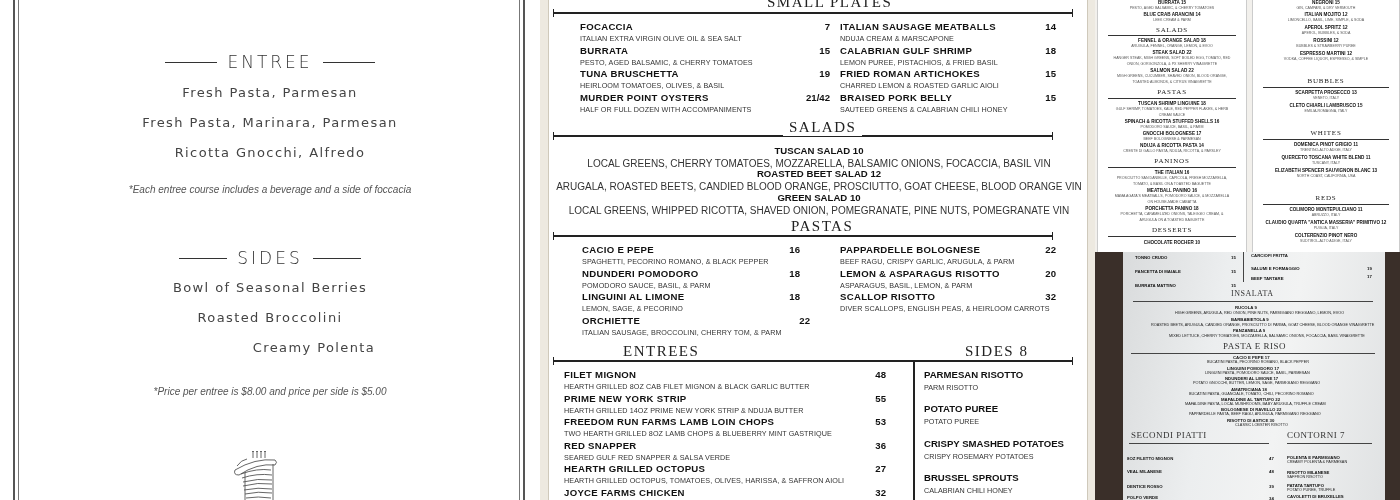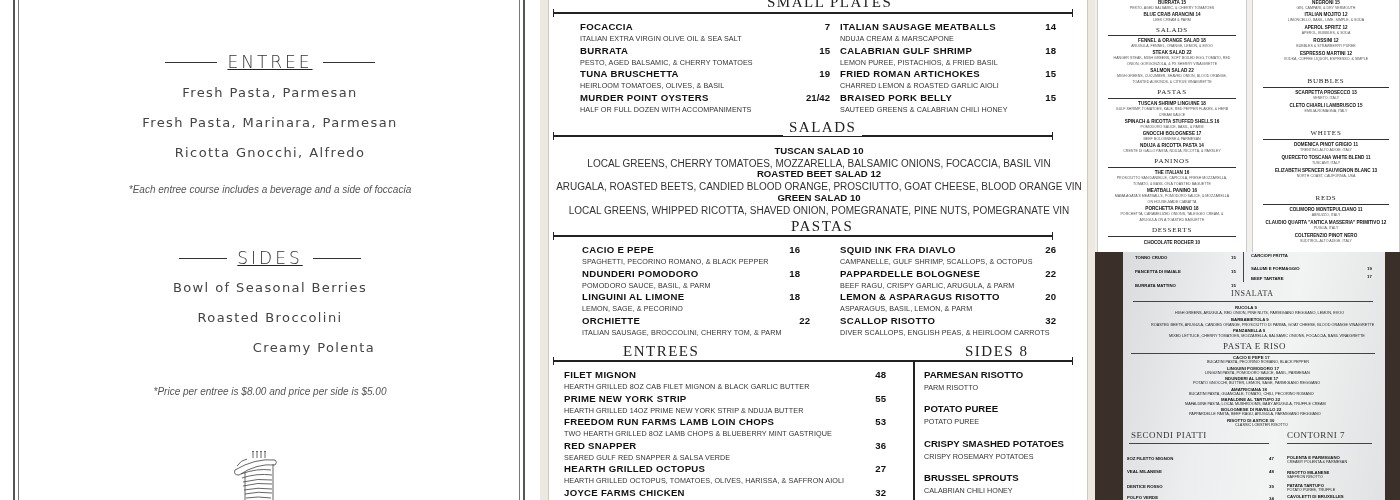"ENTREE" .p1 .sec-head { text-decoration: underline -> none }
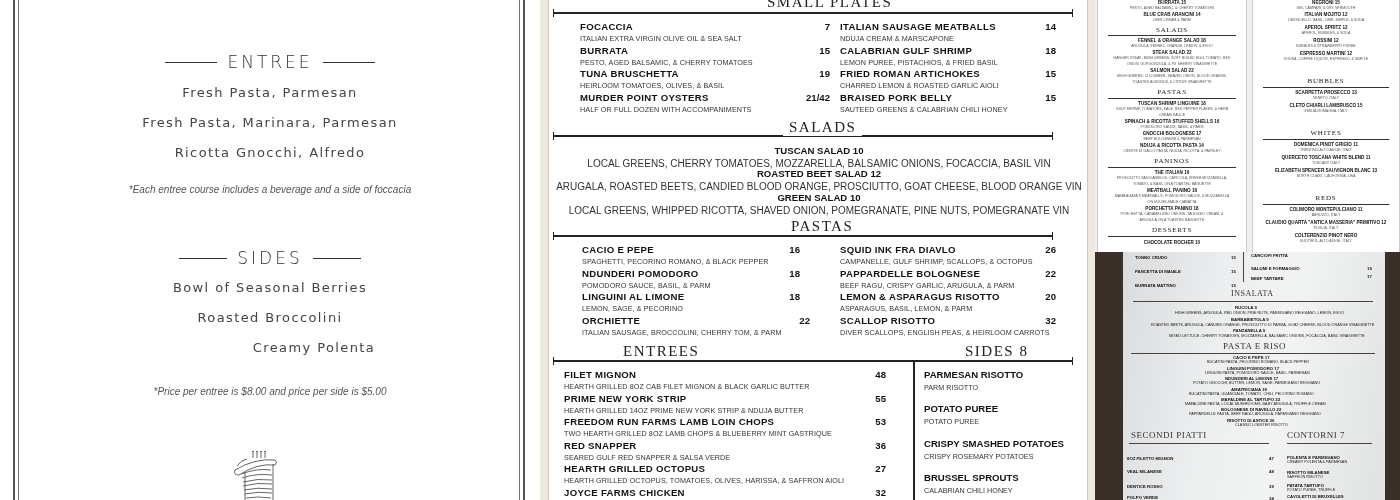"SQUID INK FRA DIAVLO" div.dish { html: <div> <span>SQUID INK FRA DIAVLO</span> <span>26</span> <span>CAMPANELLE, GULF SHRIMP, SCALLOPS, &amp; OCTOPUS</span> </div> -> none }
